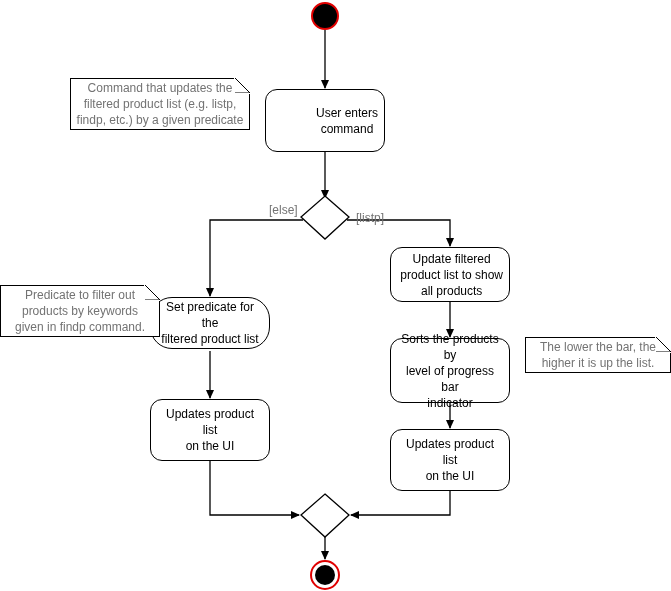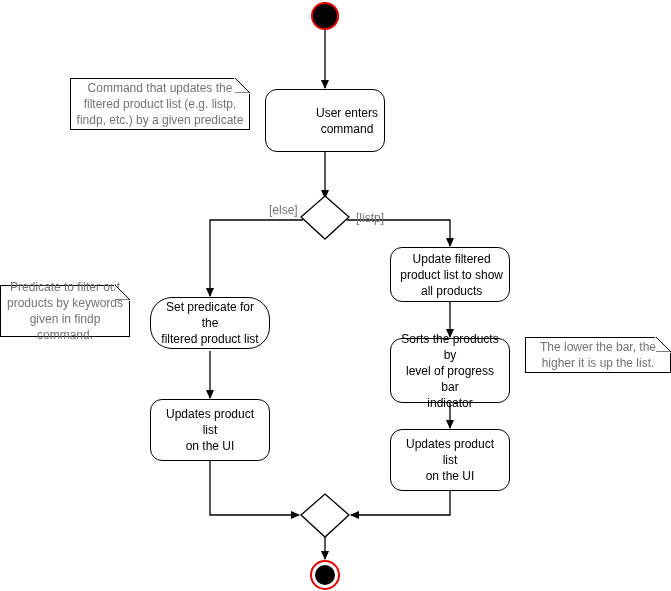"Predicate to filter out" div.note { width: 130px -> 160px }
